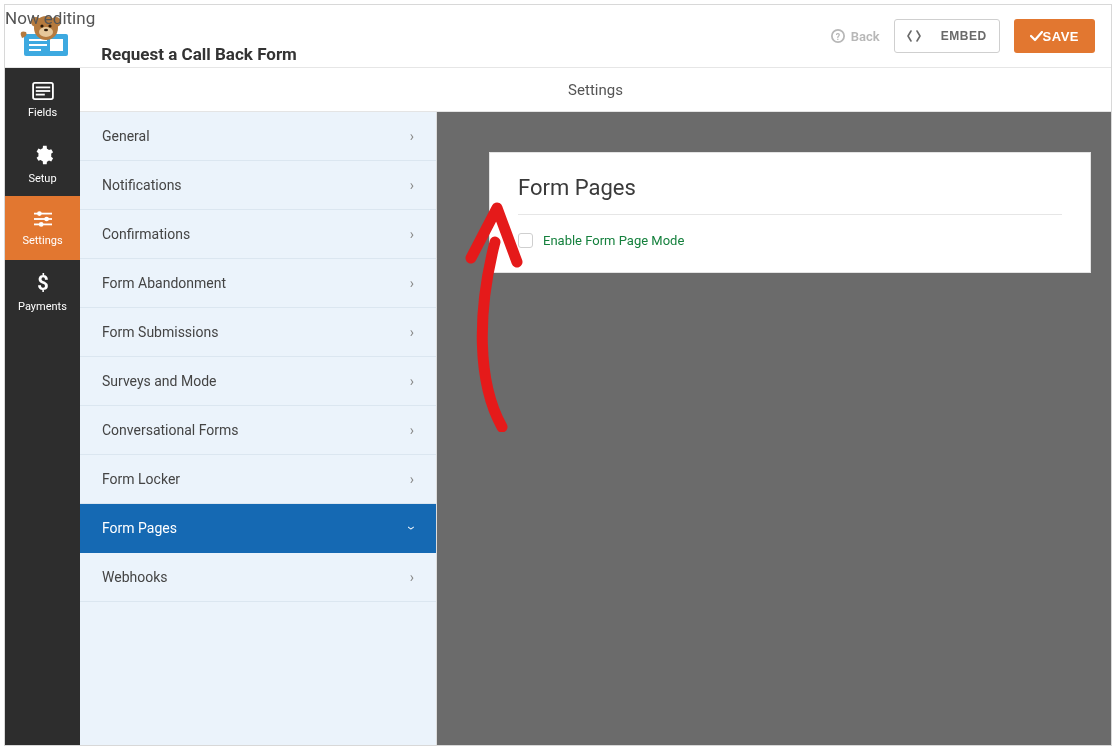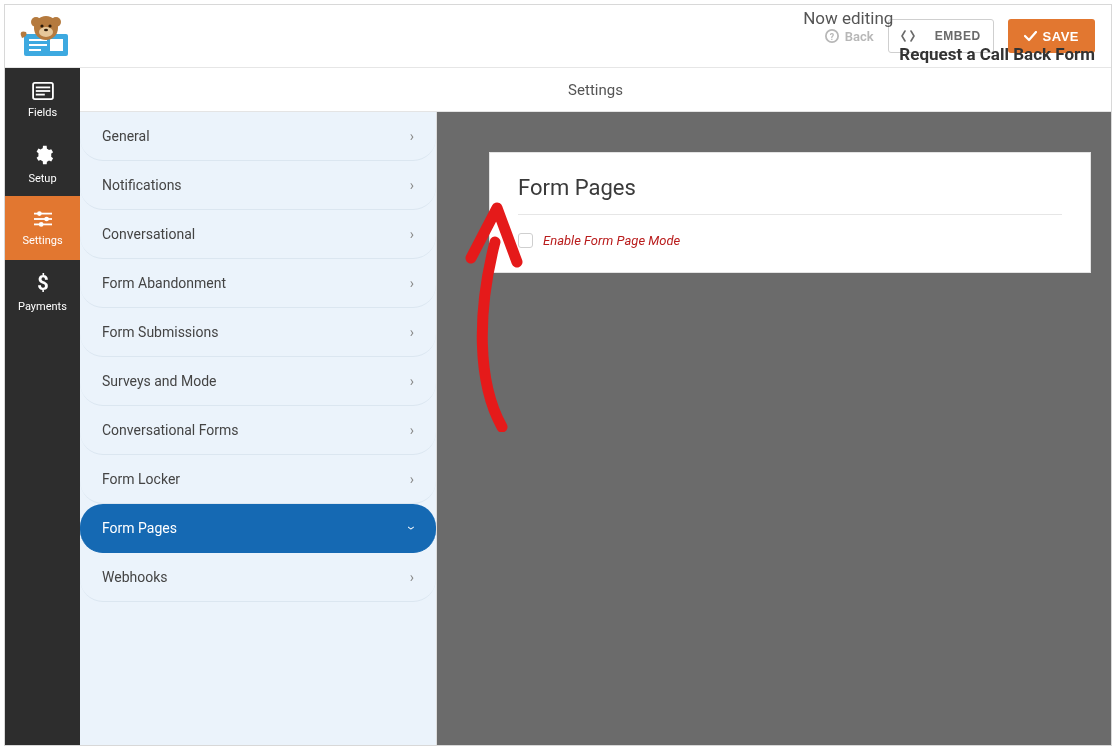"Now editing" .title-wrap { justify-content: flex-end -> flex-start }
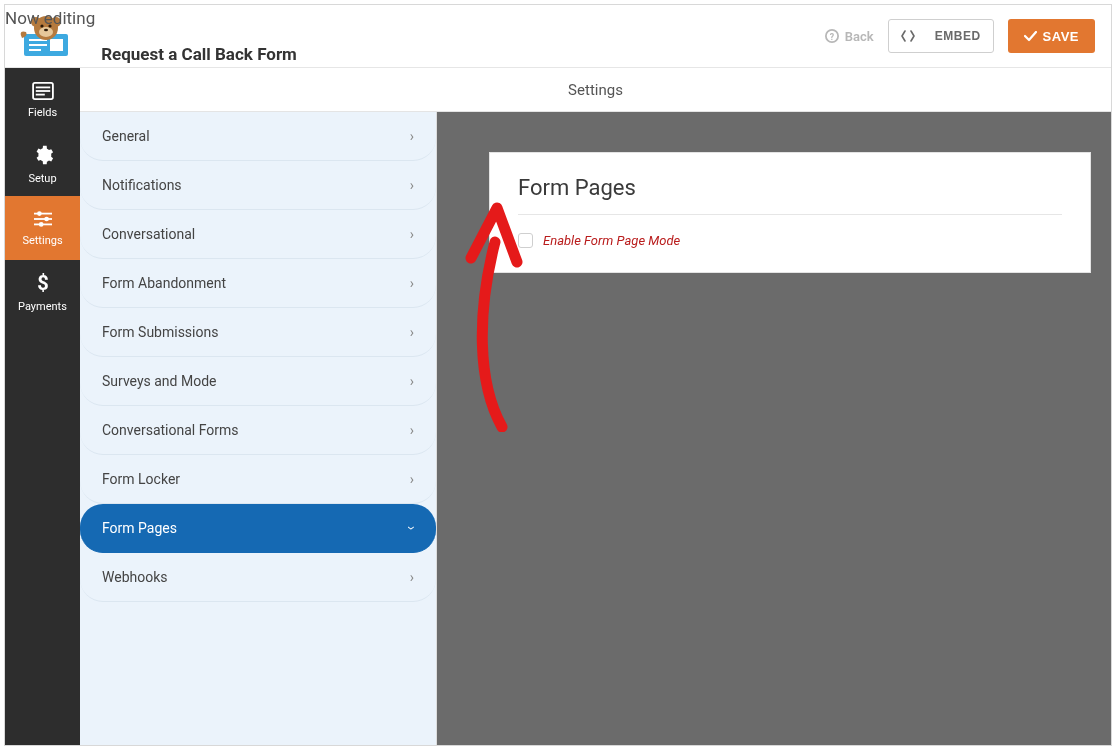"SAVE" .save-btn { gap: 6px -> none }
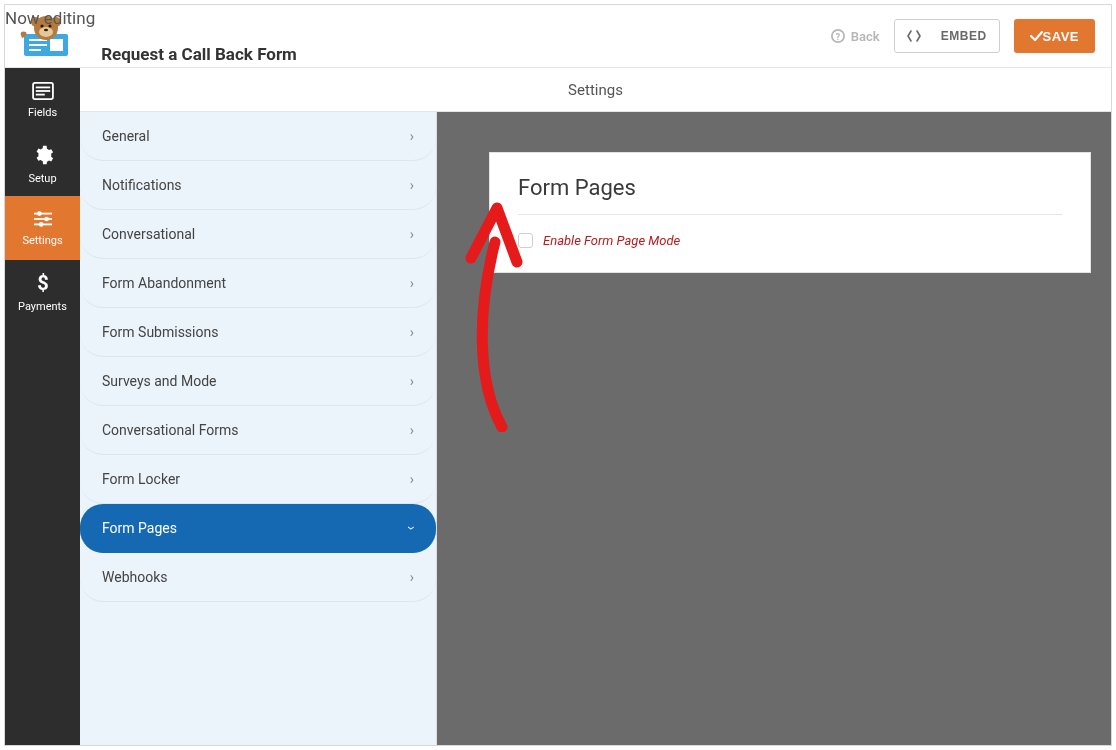"General" .subnav-item { border-radius: 23px -> none }
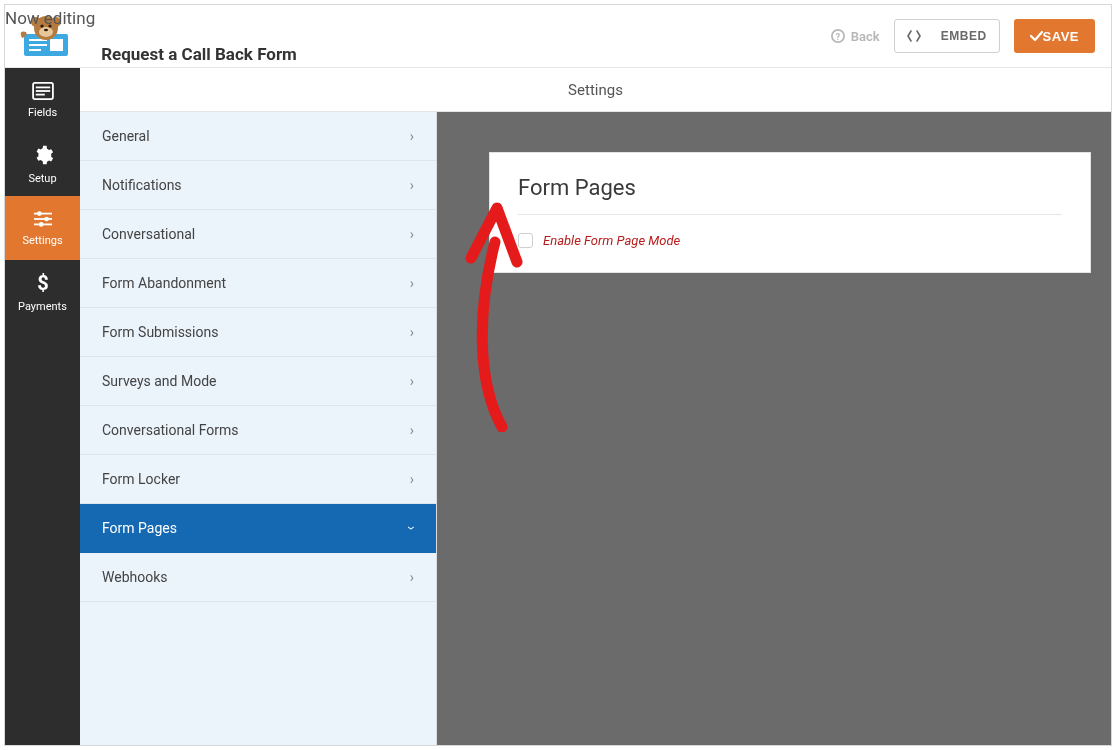"Conversational" span { text: Conversational -> Confirmations }
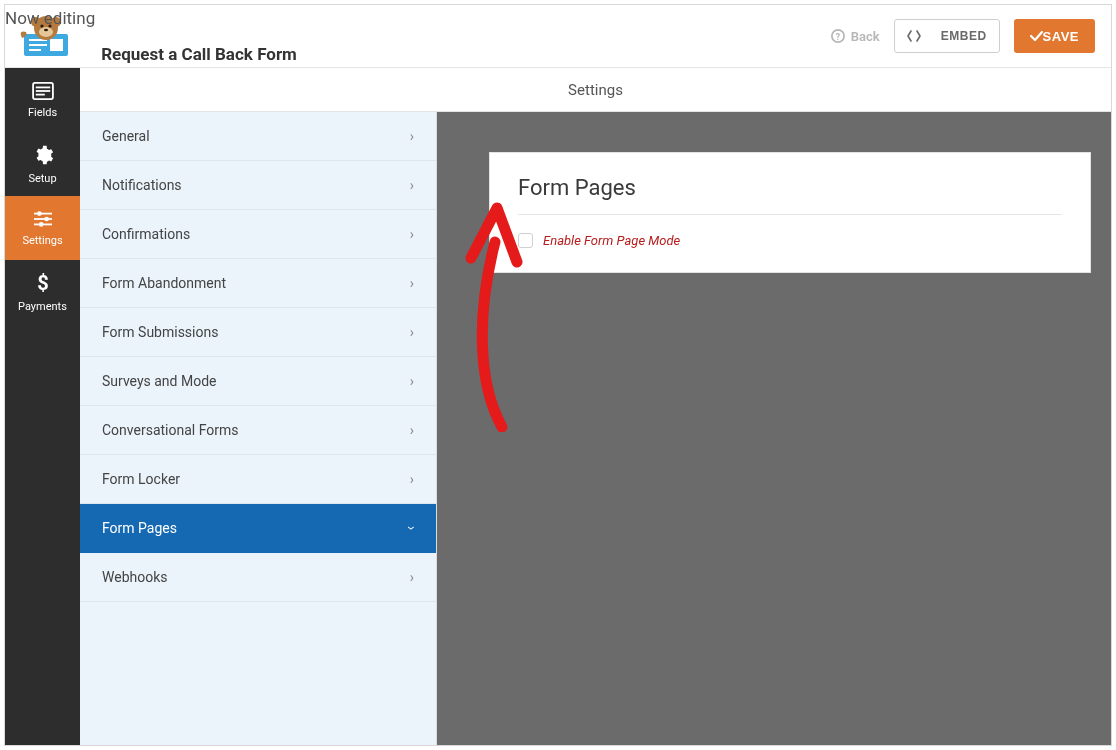"Enable Form Page Mode" .check-row { color: #b91c1c -> #15803d; font-style: italic -> none }
